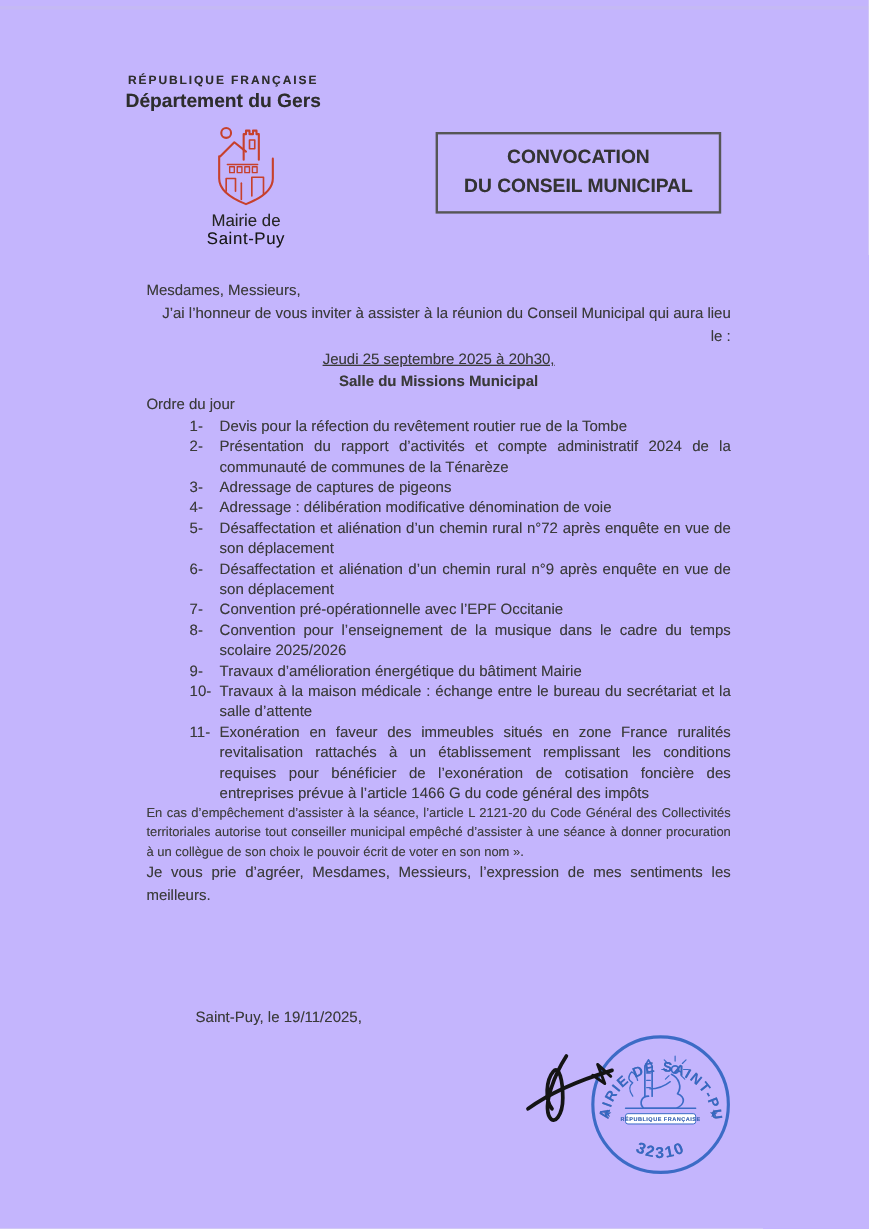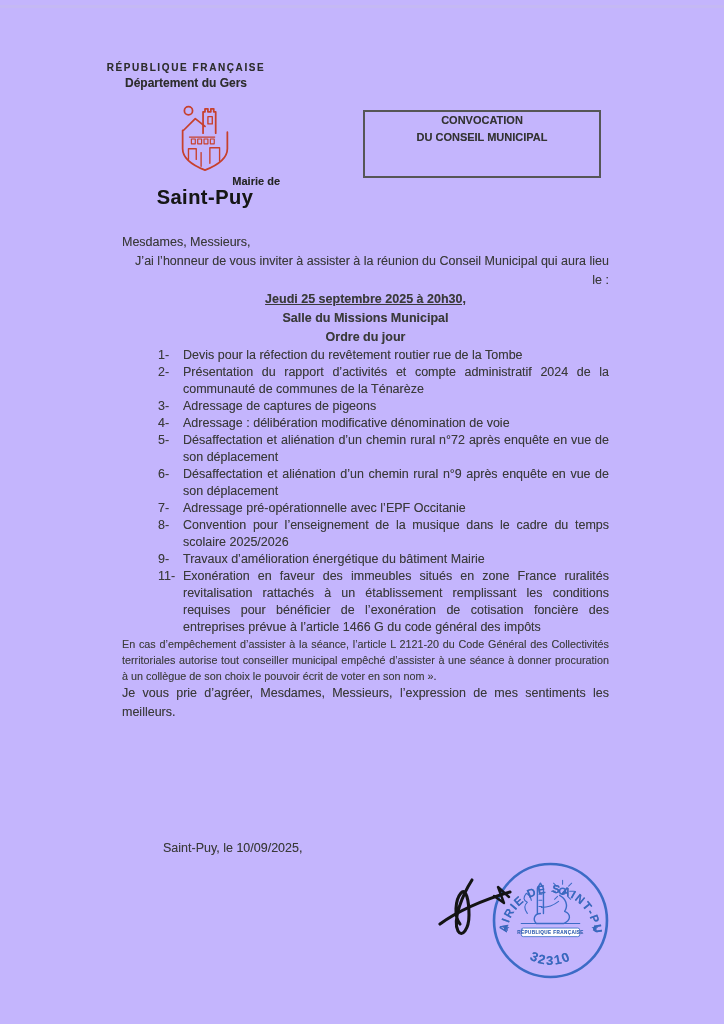"Département du Gers" .departement { font-size: 12px -> 16px }
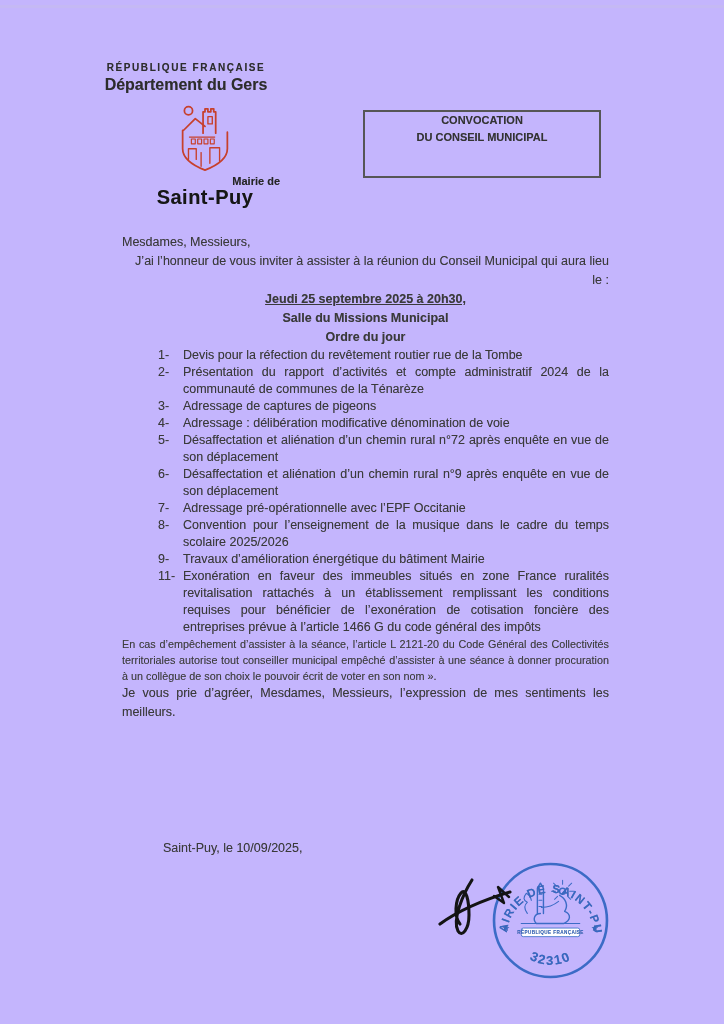"CONVOCATION" .title-box { font-size: 11px -> 16px; justify-content: flex-start -> center }
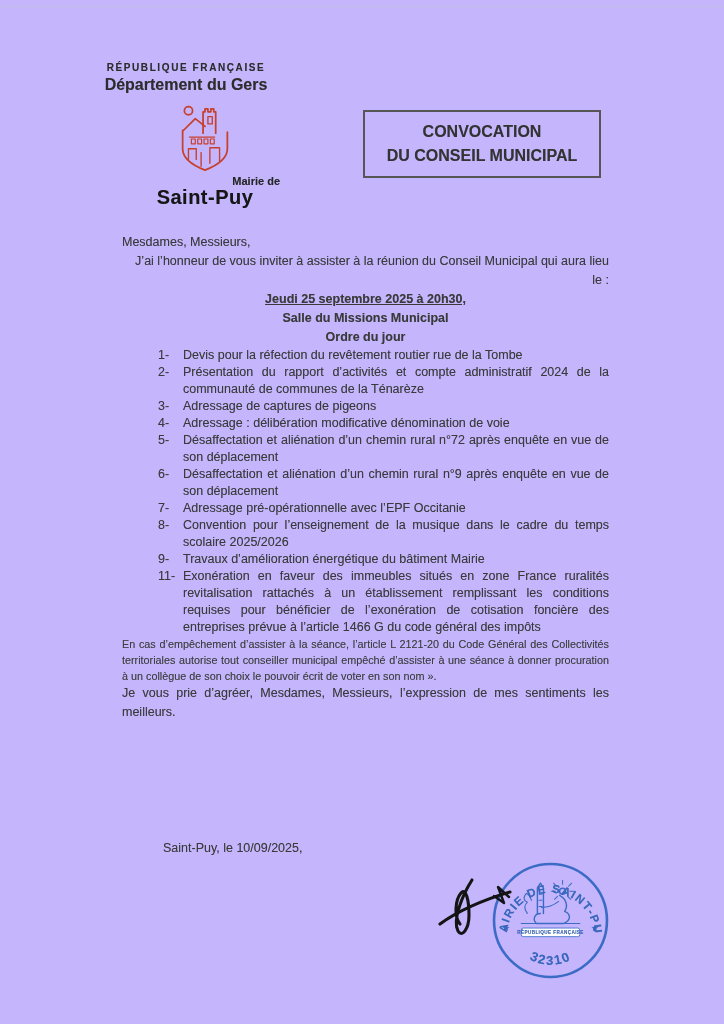"Mairie de" .mairie-de { font-size: 11px -> 14px; font-weight: bold -> normal; text-align: right -> none }
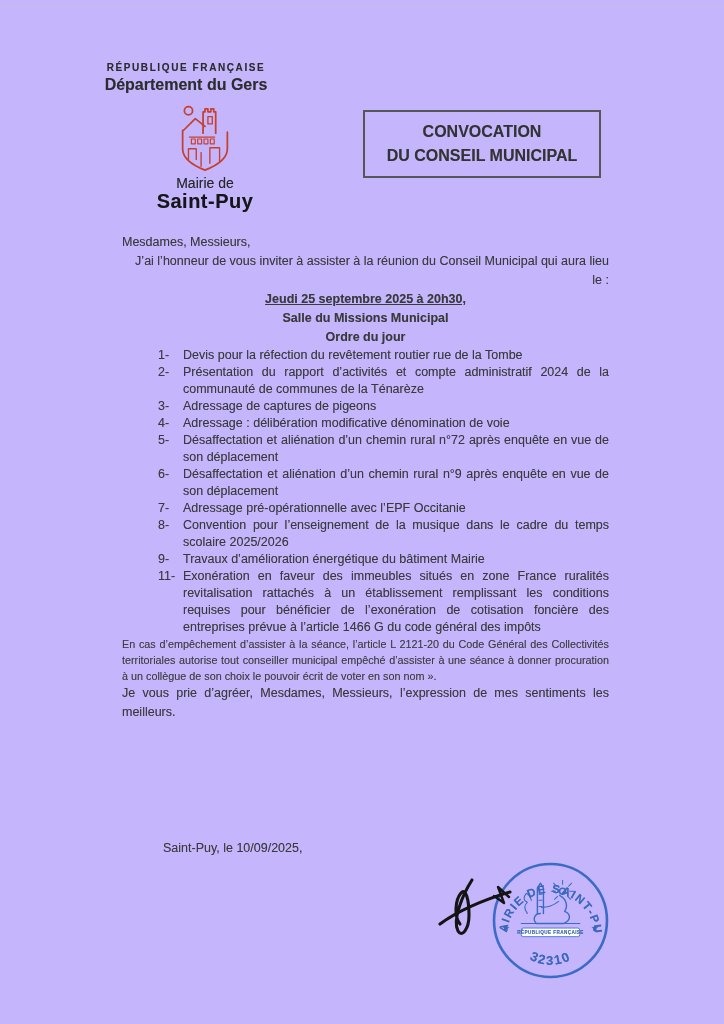"Saint-Puy" .saint-puy { font-size: 20px -> 14px; font-weight: bold -> normal }
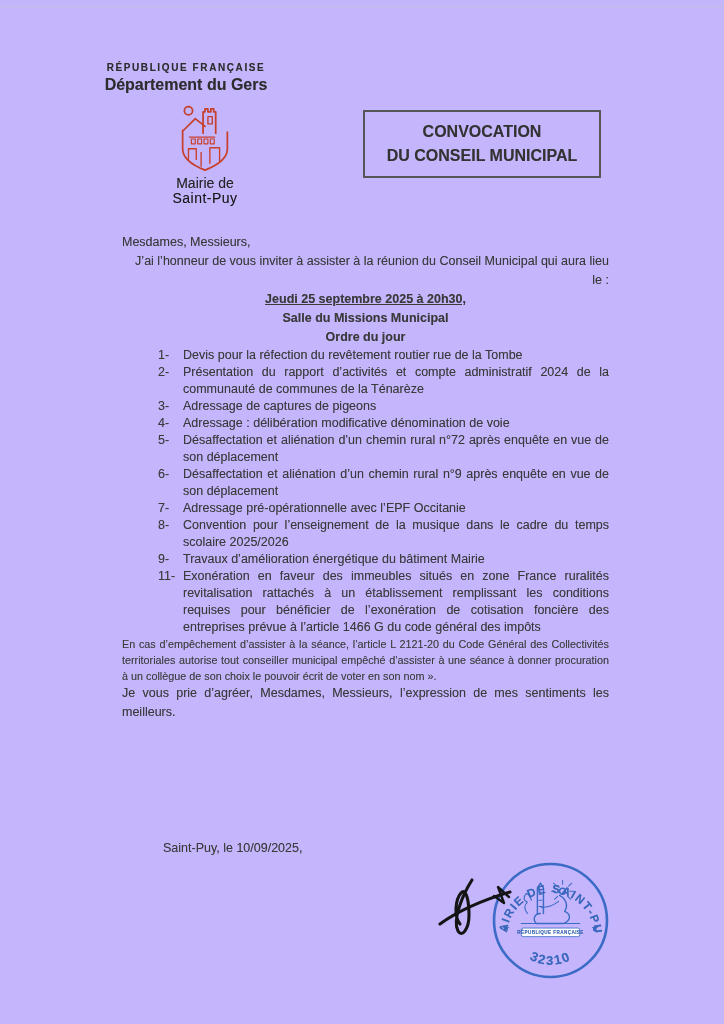"Jeudi 25 septembre 2025 à" .m-date { font-weight: bold -> normal }
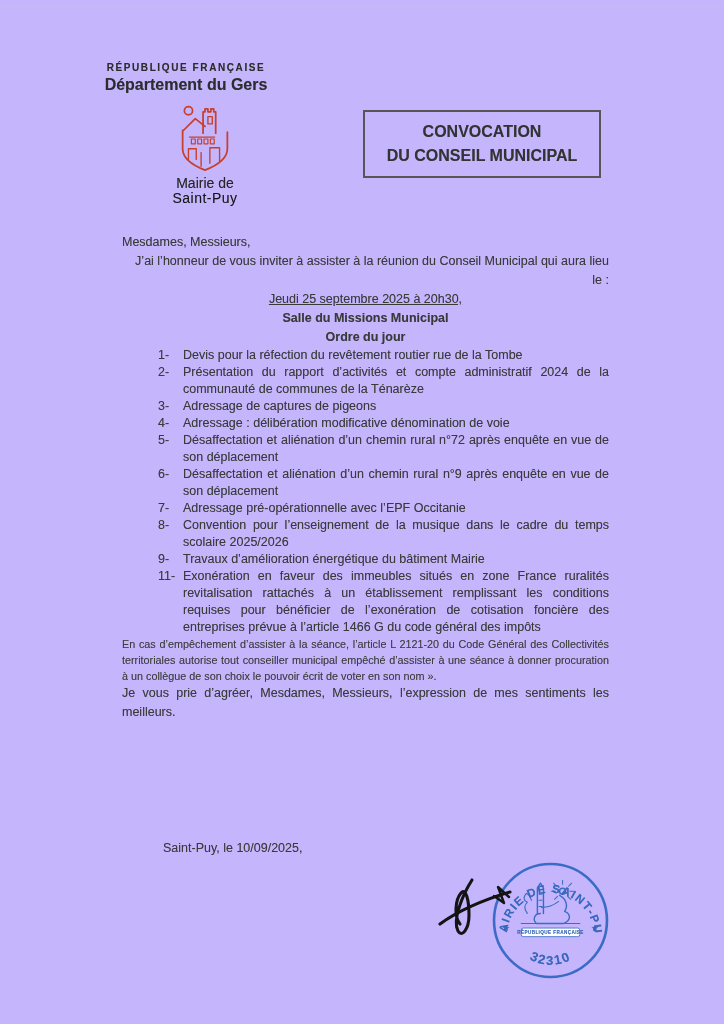"Ordre du jour" .ordre { font-weight: bold -> normal; text-align: center -> none }
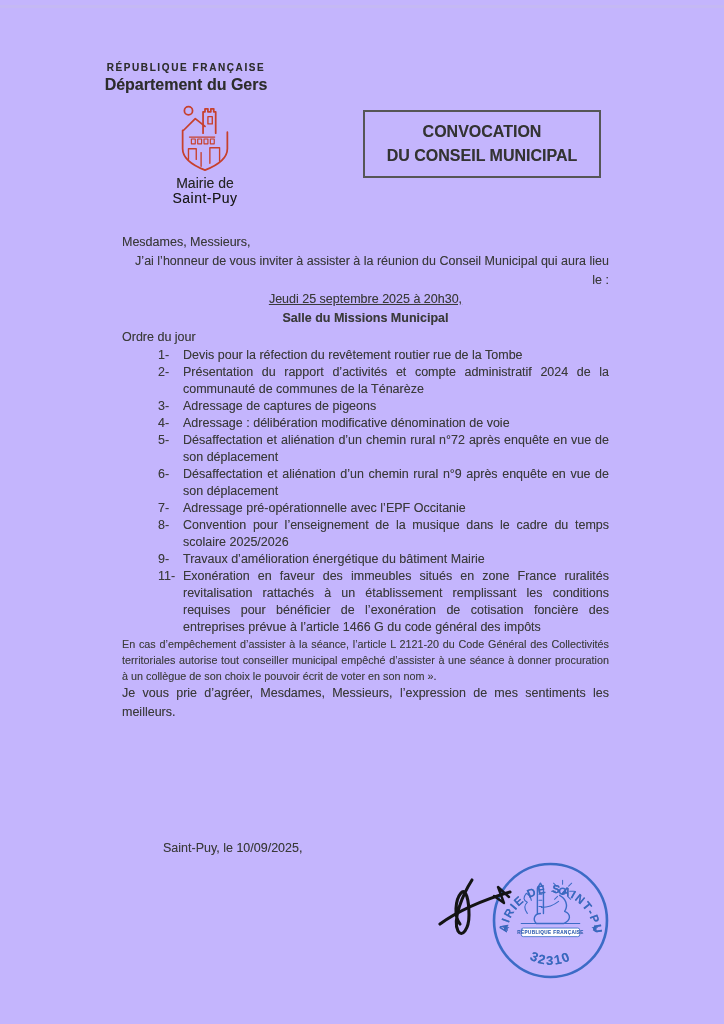"Adressage pré-opérationnelle avec l’EPF" span.txt { text: Adressage -> Convention }
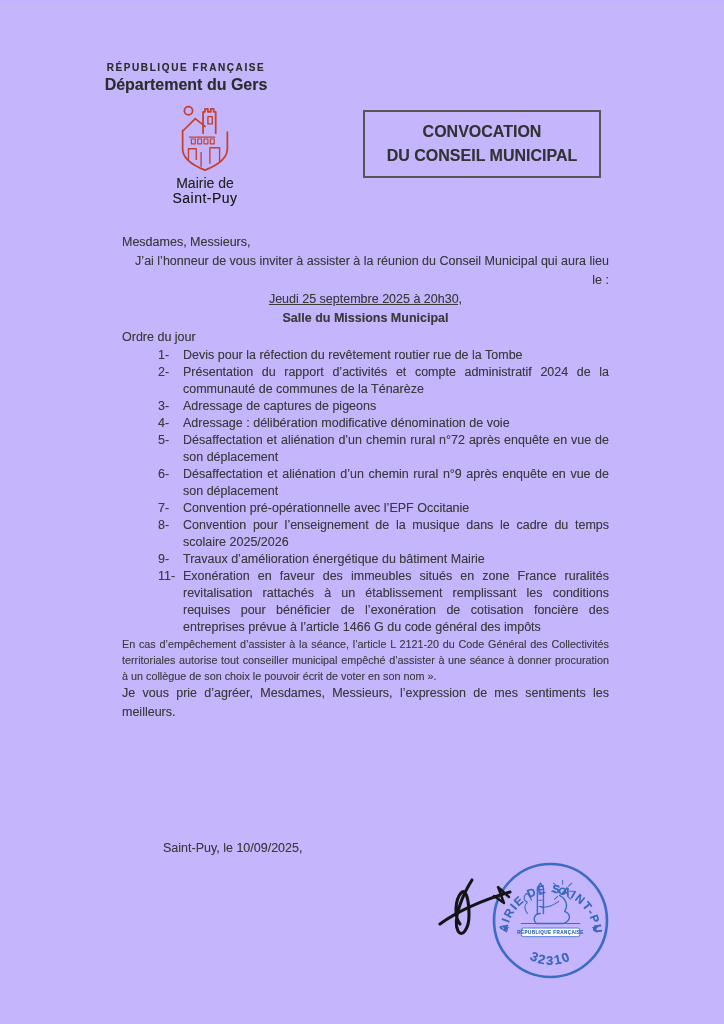"10-" li { html: none -> <li> <span>10-</span> <span>Travaux à la maison médicale : échange entre le bureau du secrétariat et la salle d’attente</span> </li> }
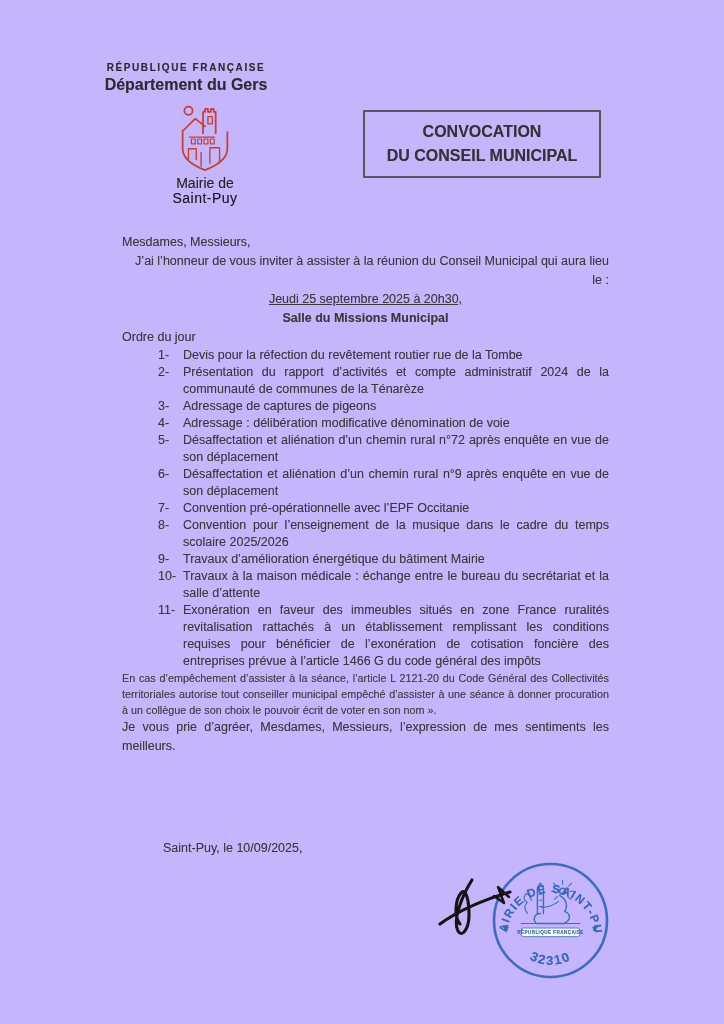"Saint-Puy, le 10/09/2025," div.place-date { text: 10/09/2025 -> 19/11/2025 }
